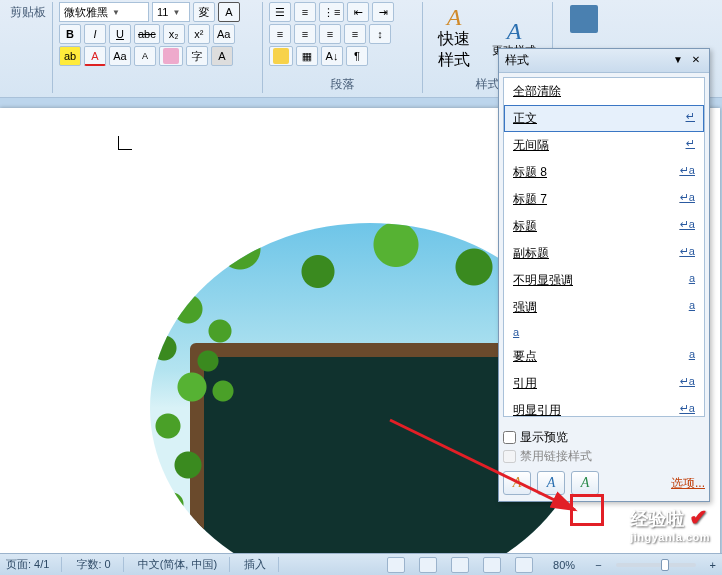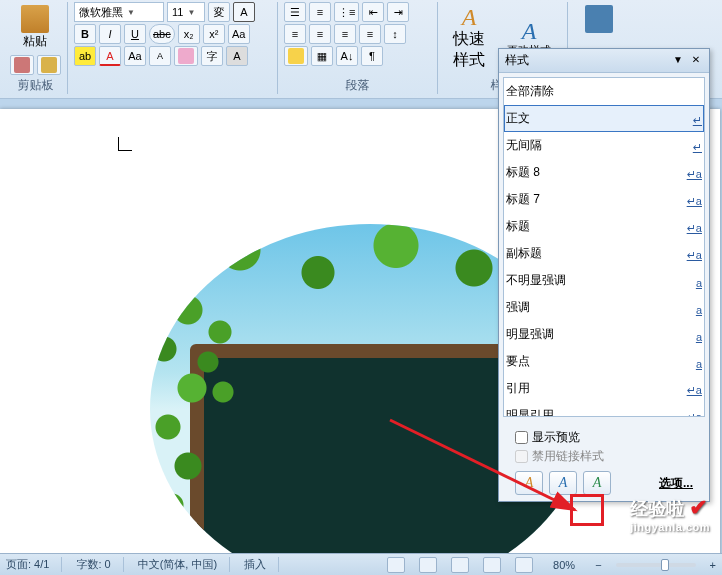"粘贴" div.group-body { html: <div> <div> <div></div> <div>粘贴</div> </div> <div> <span> <span></span> </span> <span> <span></span> </span> </div> </div> -> none }
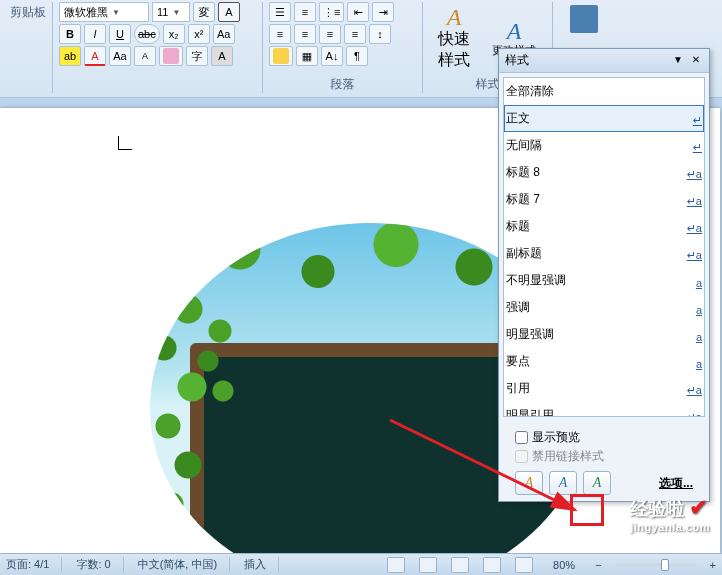"abc" span.btn { border-radius: 10px -> none }
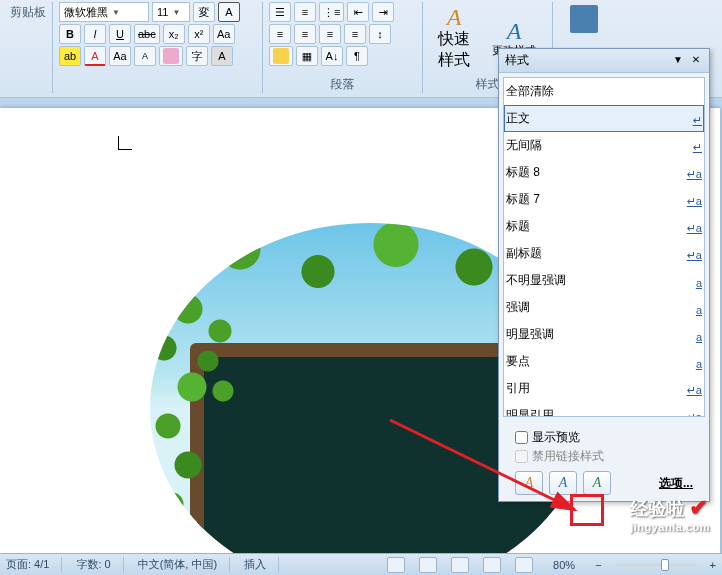"全部清除" .sp-item { align-items: flex-end -> flex-start; padding: 4px 1px -> 4px 8px; text-decoration: none -> underline }
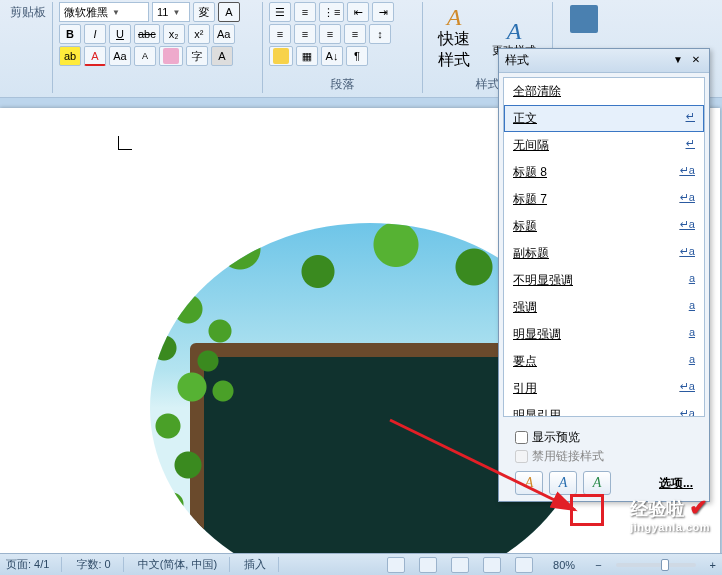"明显强调" span.nm { html: <span>明显强调</span> -> none }
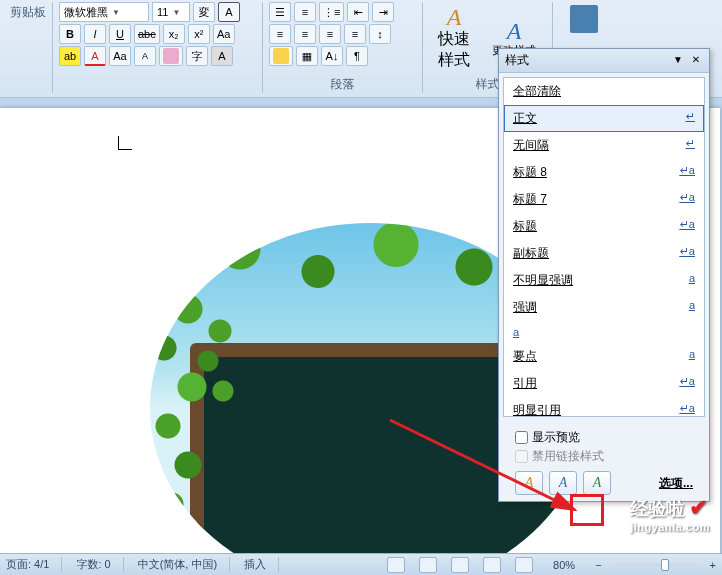"显示预览" .sp-footer { padding: 6px 16px -> 6px 4px }
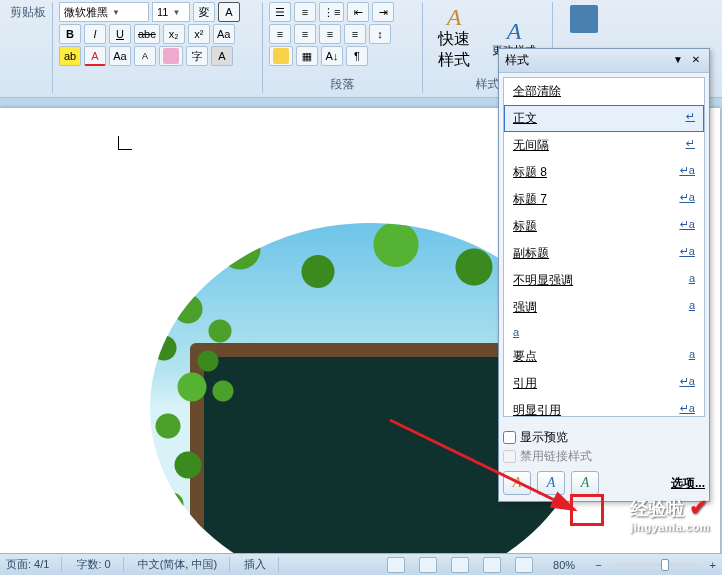"选项..." .sp-link { color: #000000 -> #c2410c; font-weight: bold -> none }
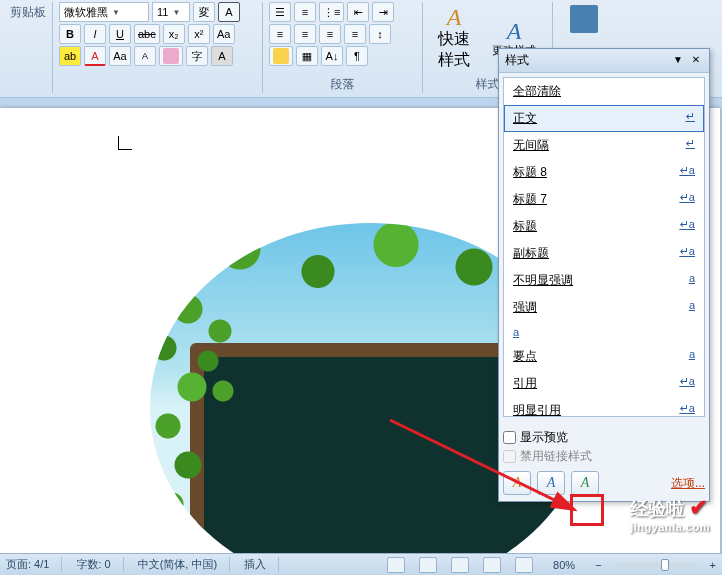"经验啦 ✔" .watermark { bottom: 42px -> 32px }
